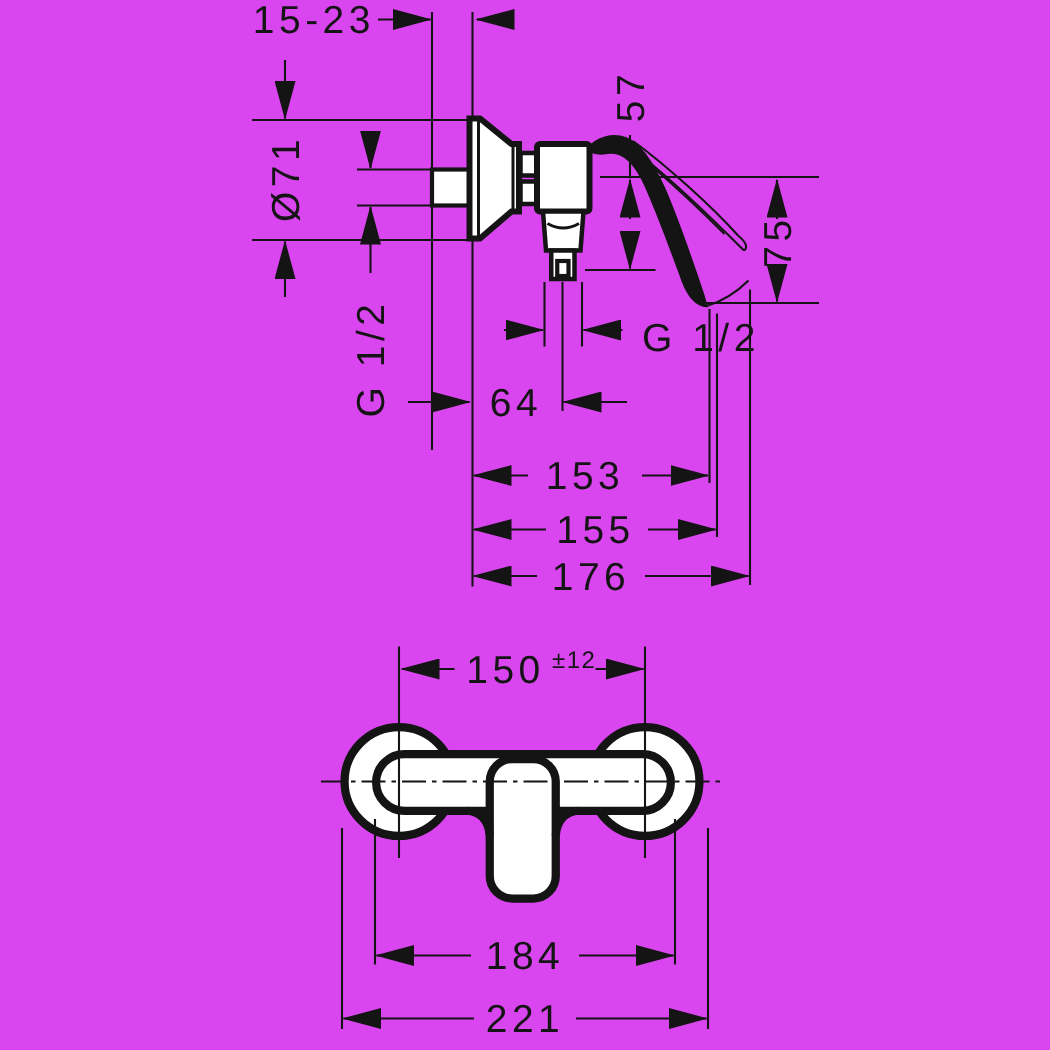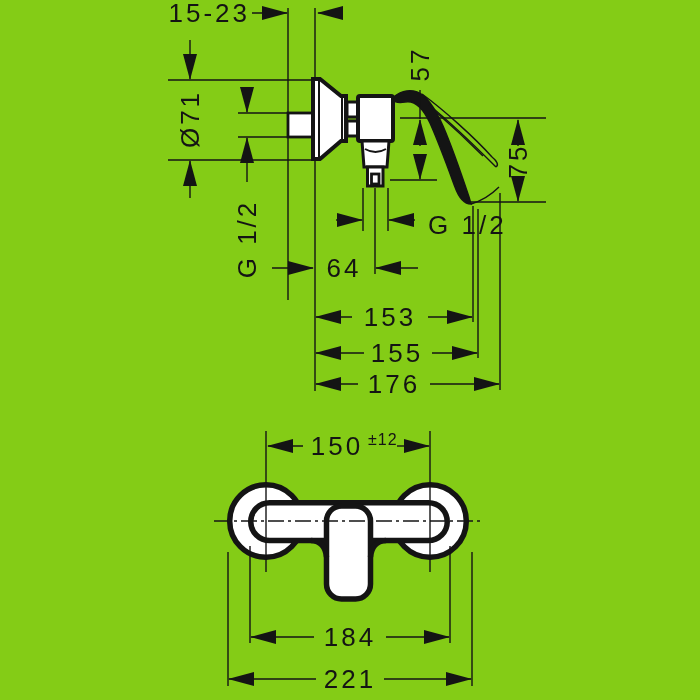"15-23" .canvas { background: #84cc16 -> #d946ef }
